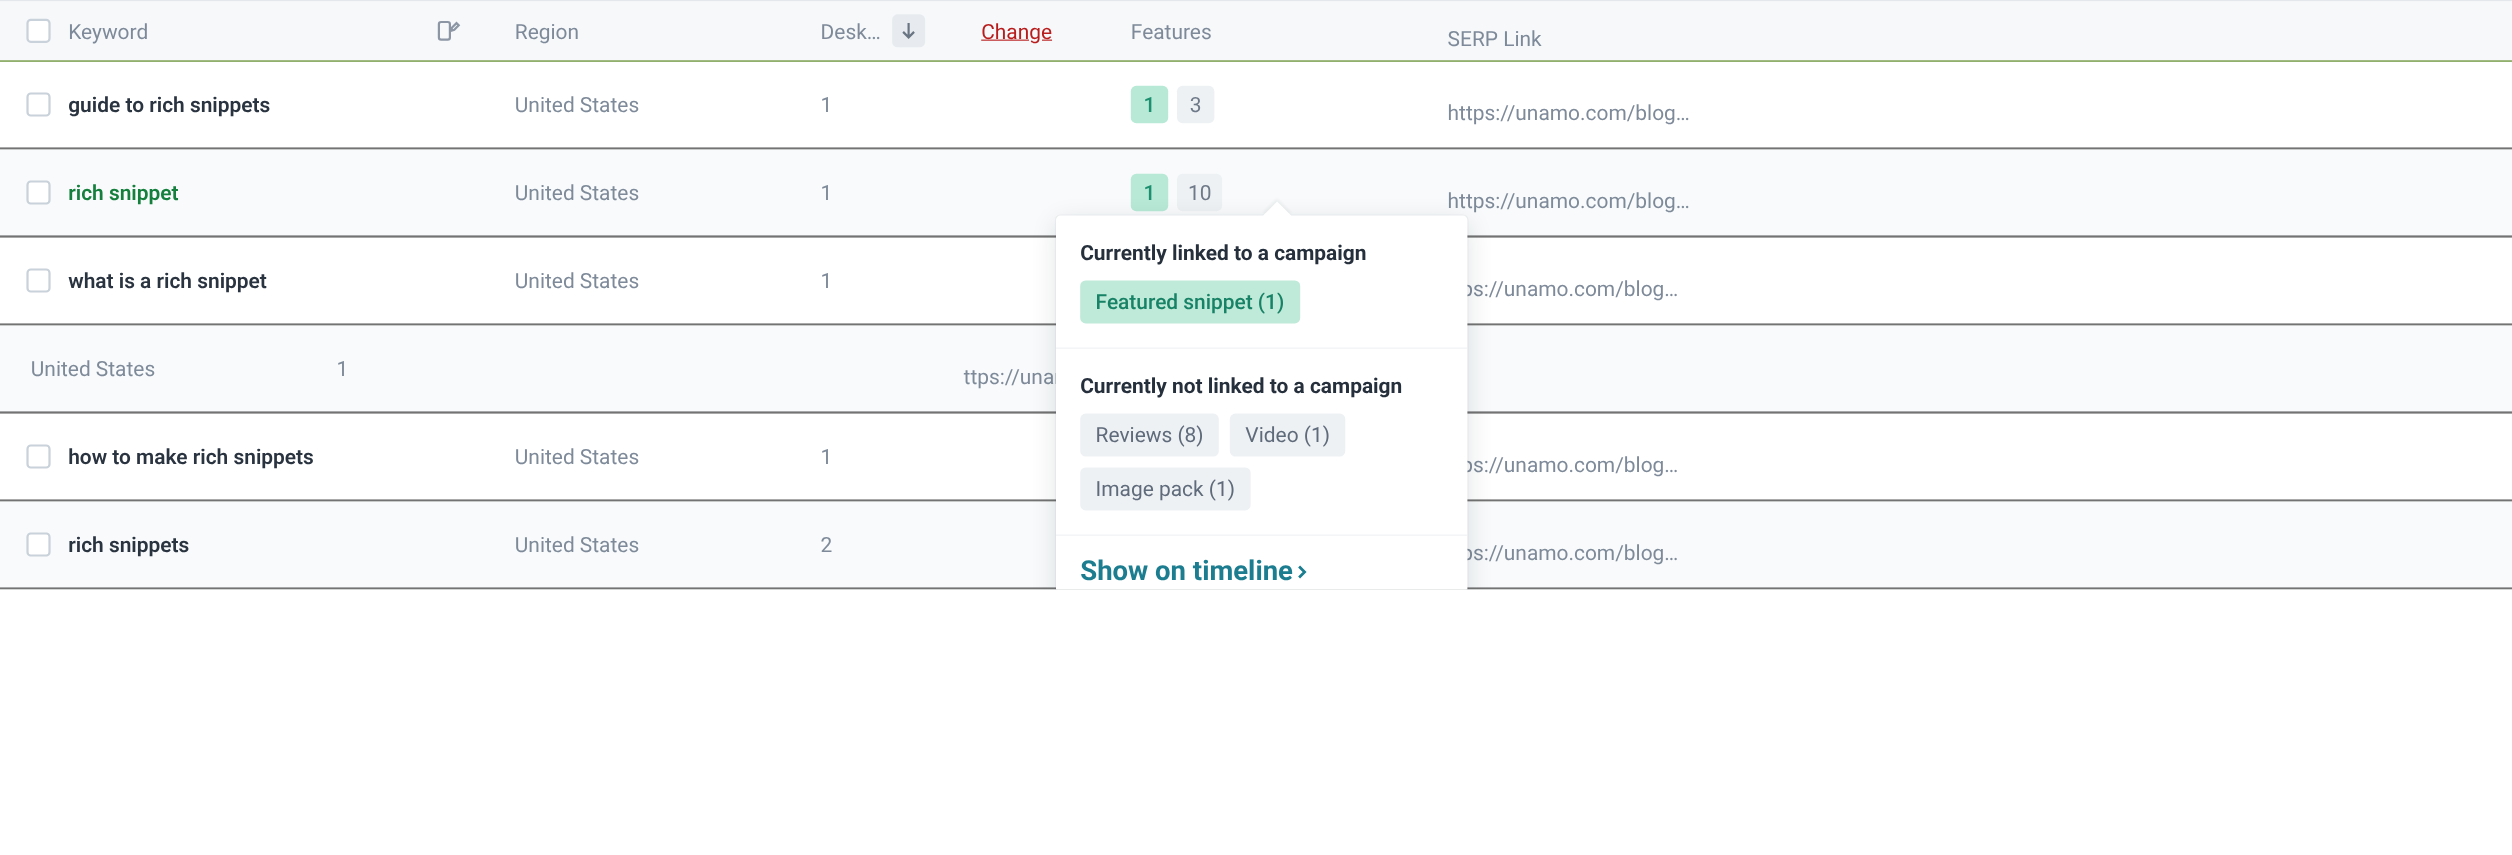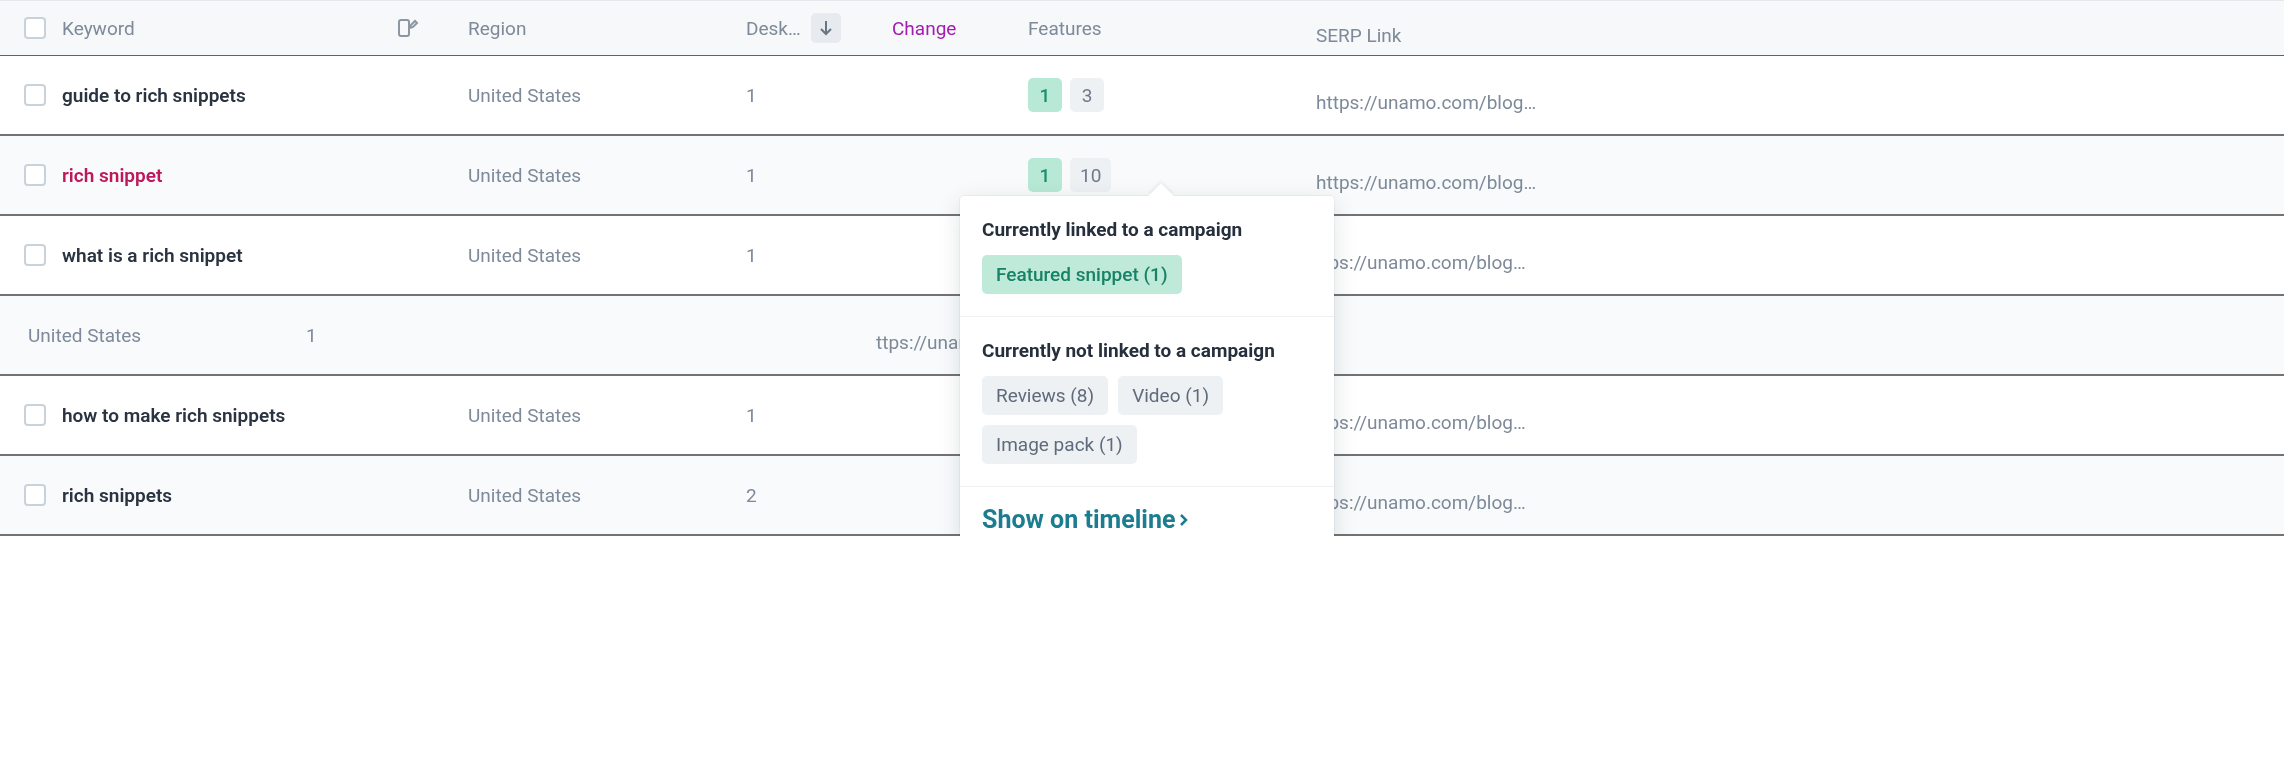"Change" .col-chg { color: #a21caf -> #b91c1c; text-decoration: none -> underline }
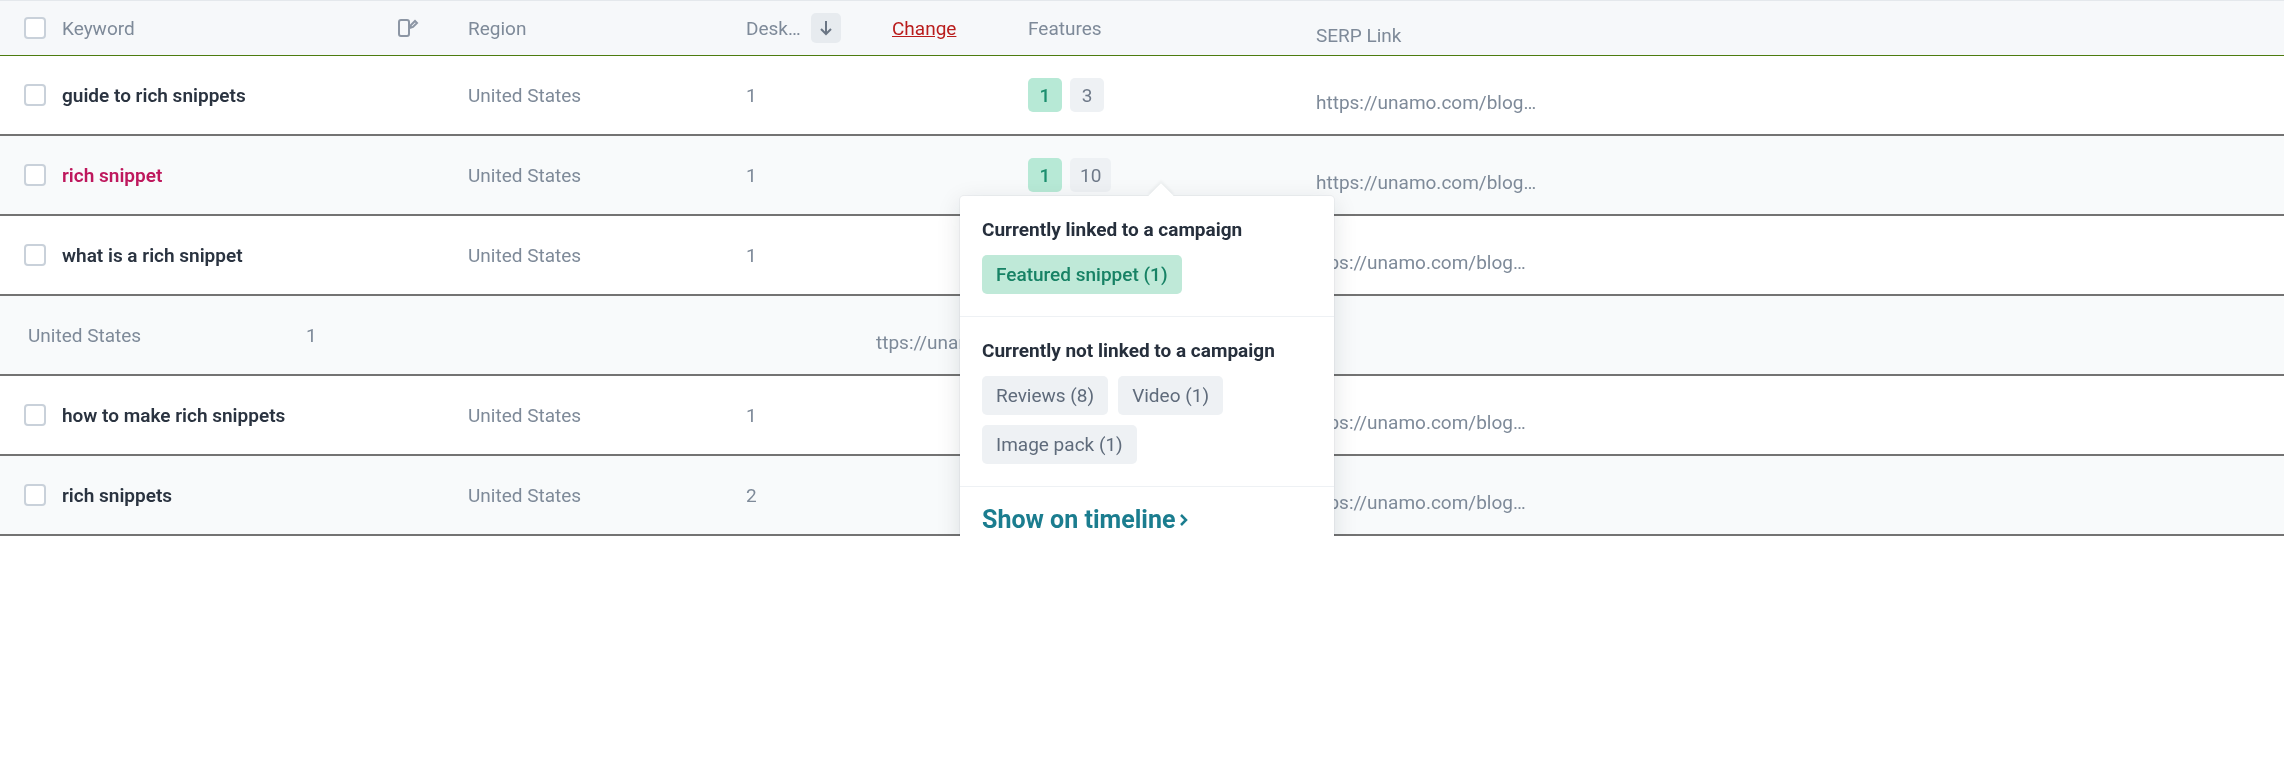"rich snippet" .kw-text.highlight { color: #be185d -> #15803d }
